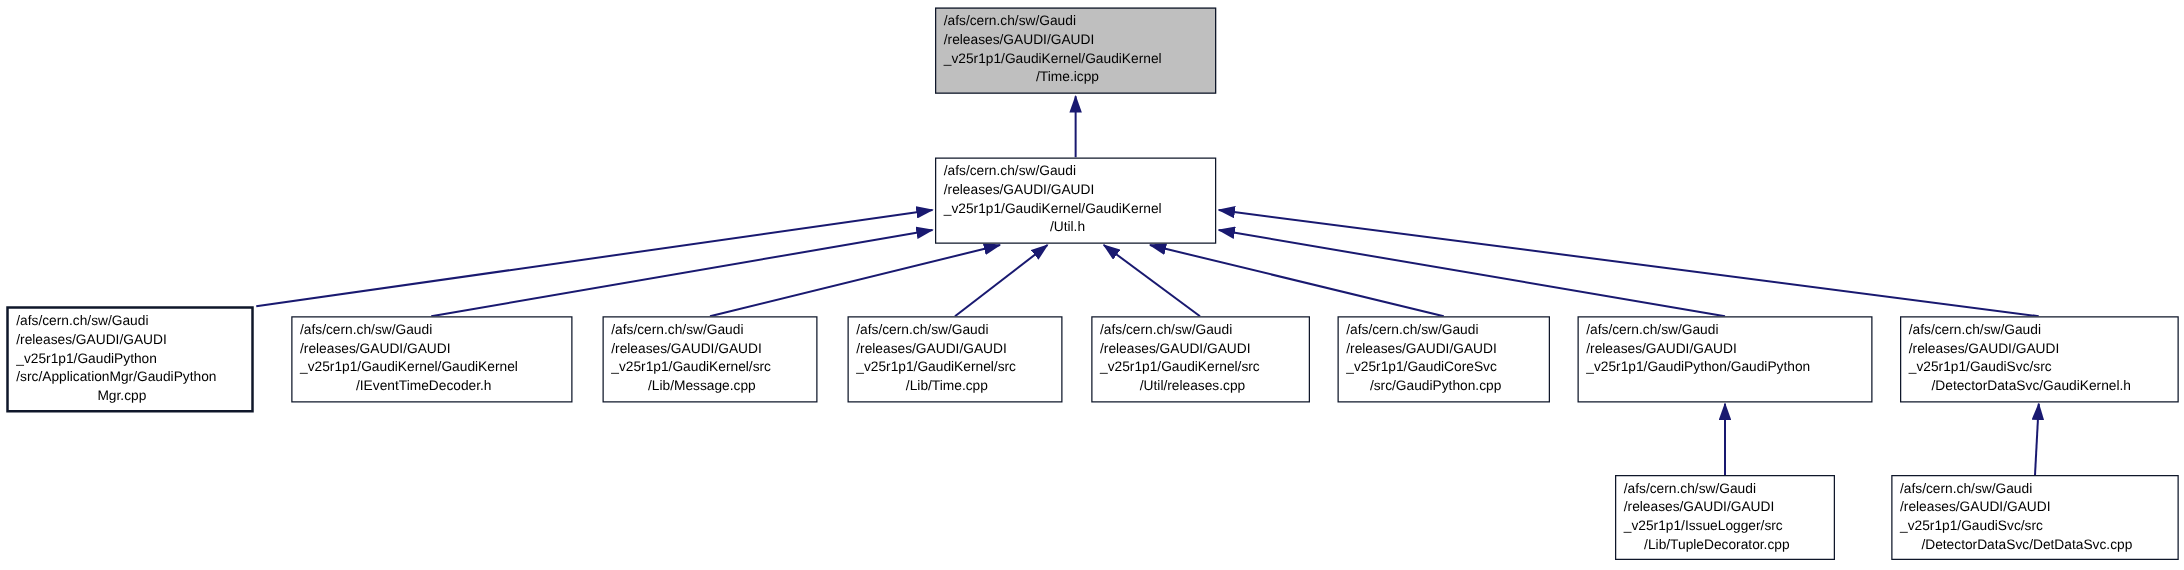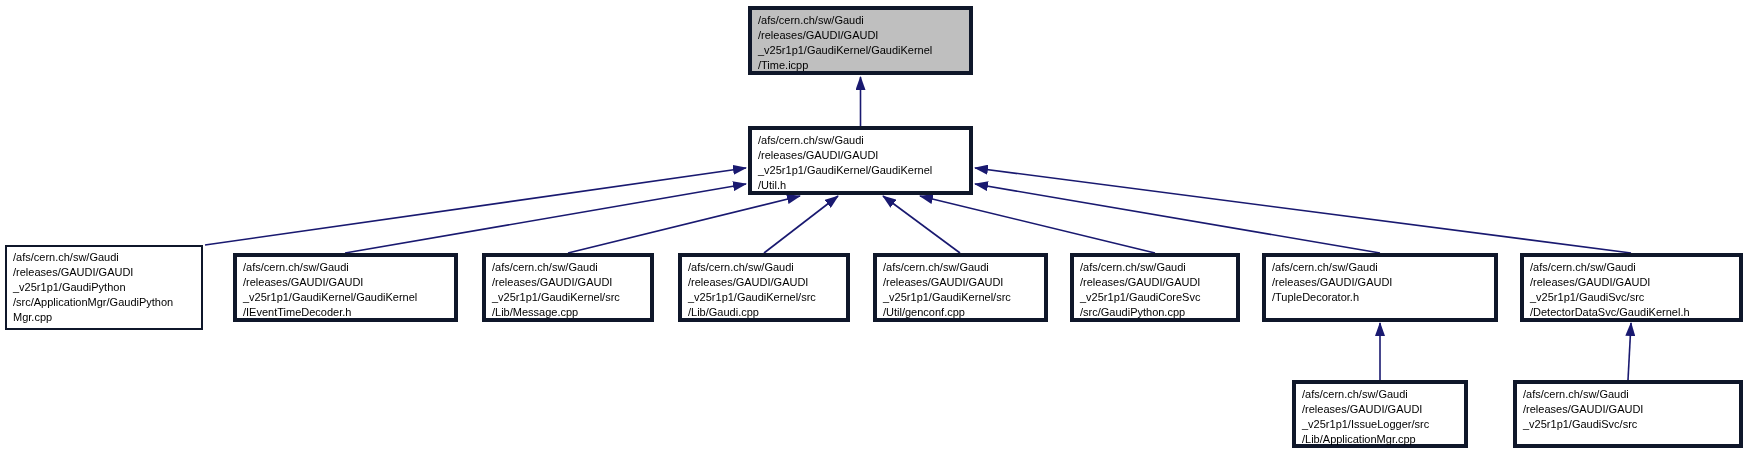"/afs/cern.ch/sw/Gaudi" .node { border: 4px solid #0f172a -> 1px solid #0f172a }
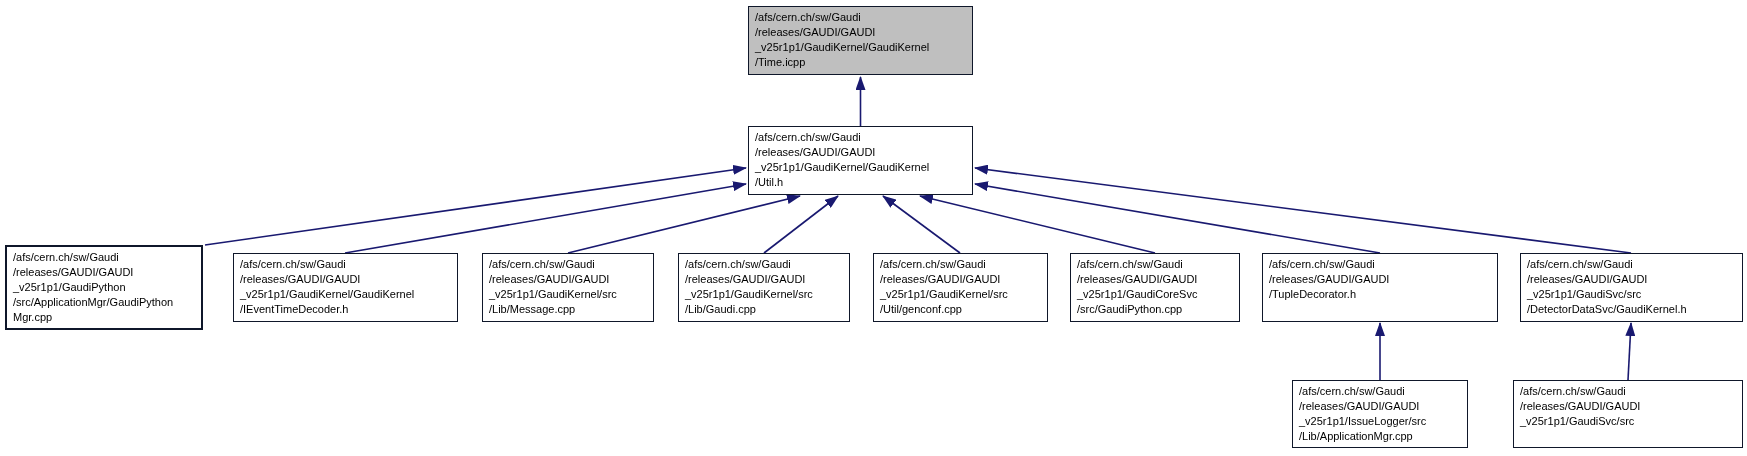"/Time.icpp" .node .ln.last { text-align: left -> center }
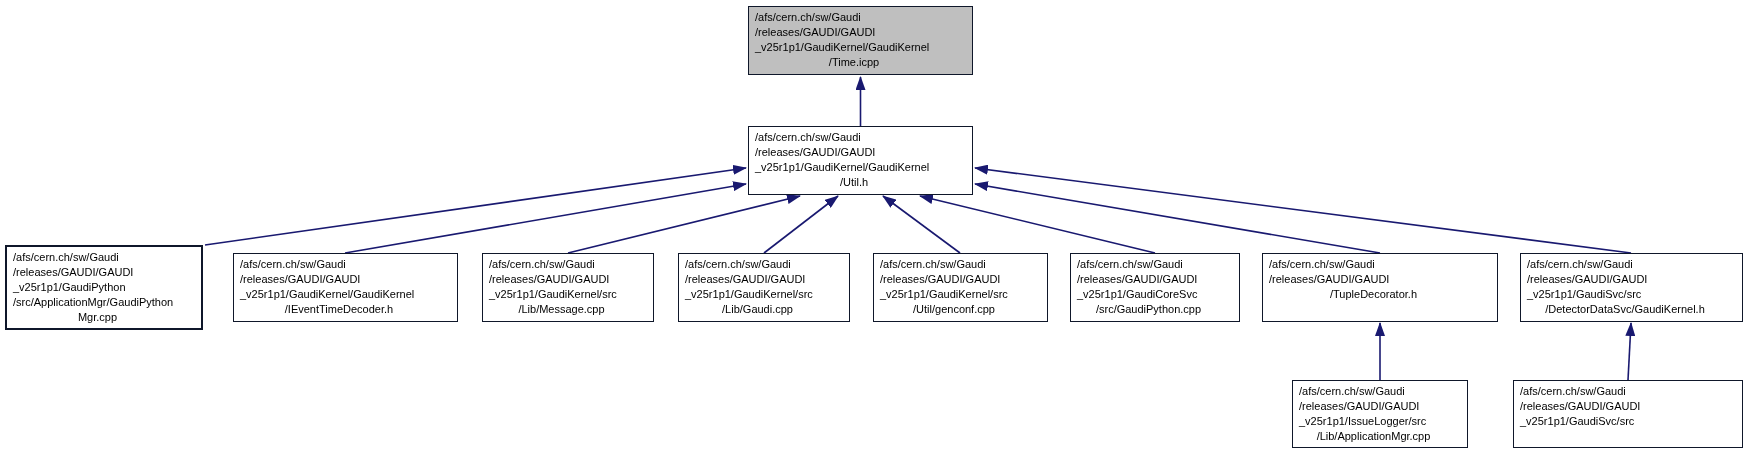"_v25r1p1/GaudiPython/GaudiPython" div.ln { html: none -> <div>_v25r1p1/GaudiPython/GaudiPython</div> }
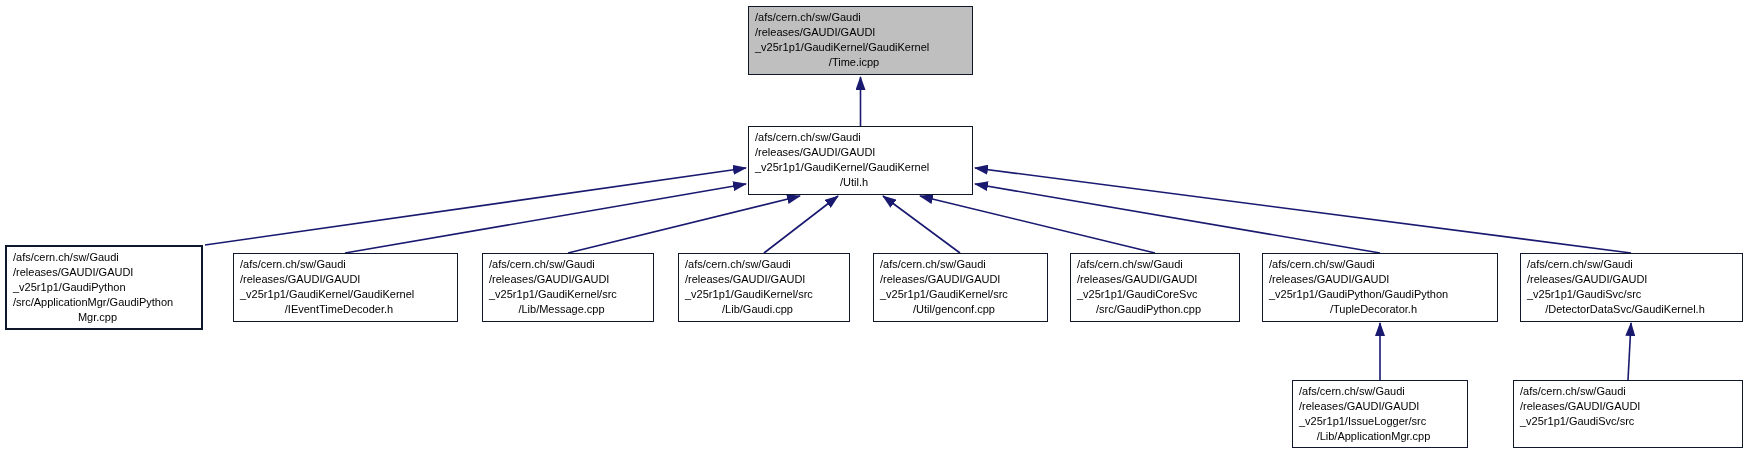"/Lib/Gaudi.cpp" div.ln { text: /Lib/Gaudi.cpp -> /Lib/Time.cpp }
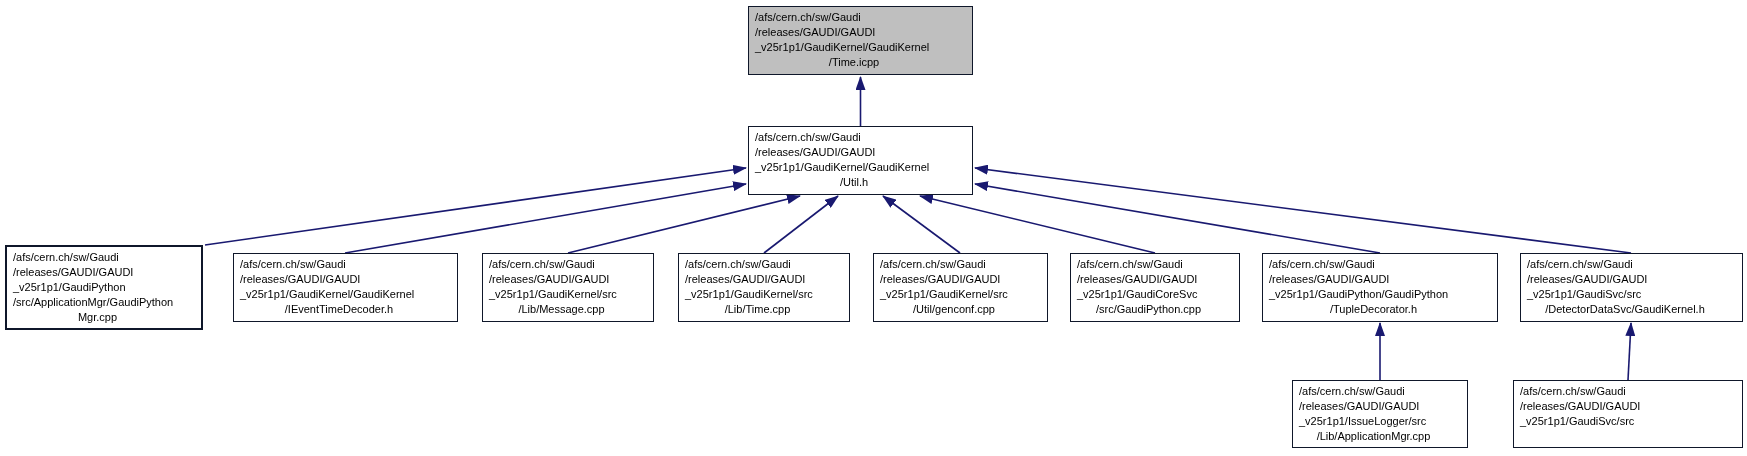"/Util/genconf.cpp" div.ln { text: /Util/genconf.cpp -> /Util/releases.cpp }
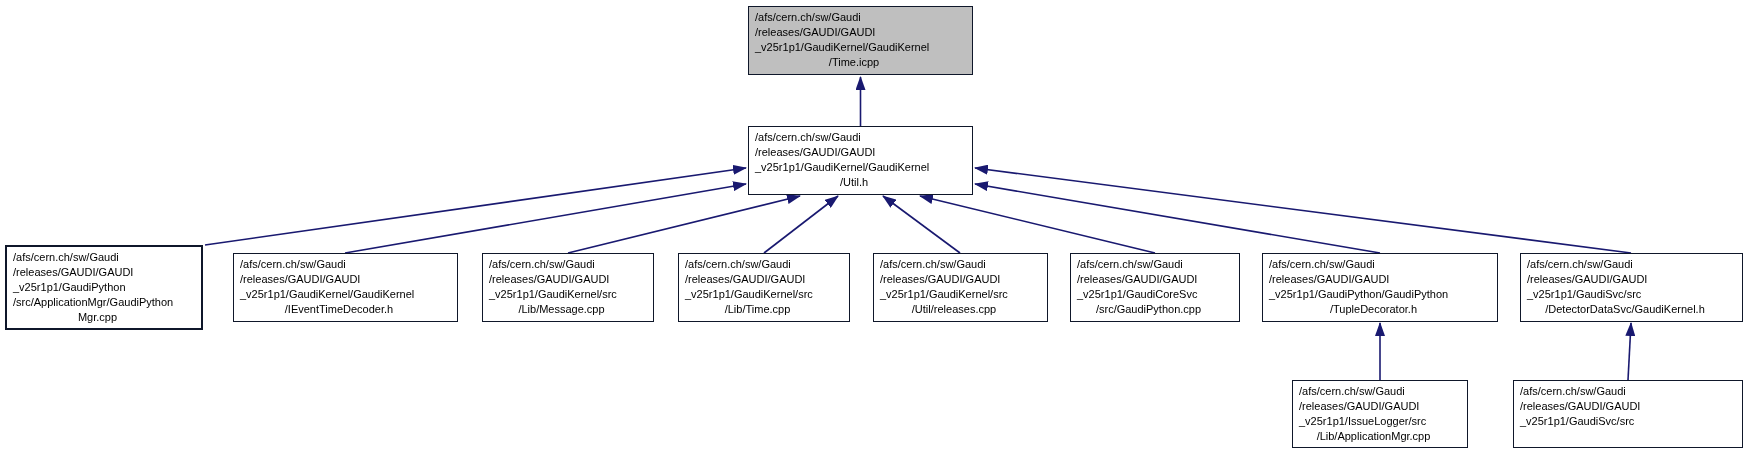"/TupleDecorator.h" div.ln { html: <div>/TupleDecorator.h</div> -> none }
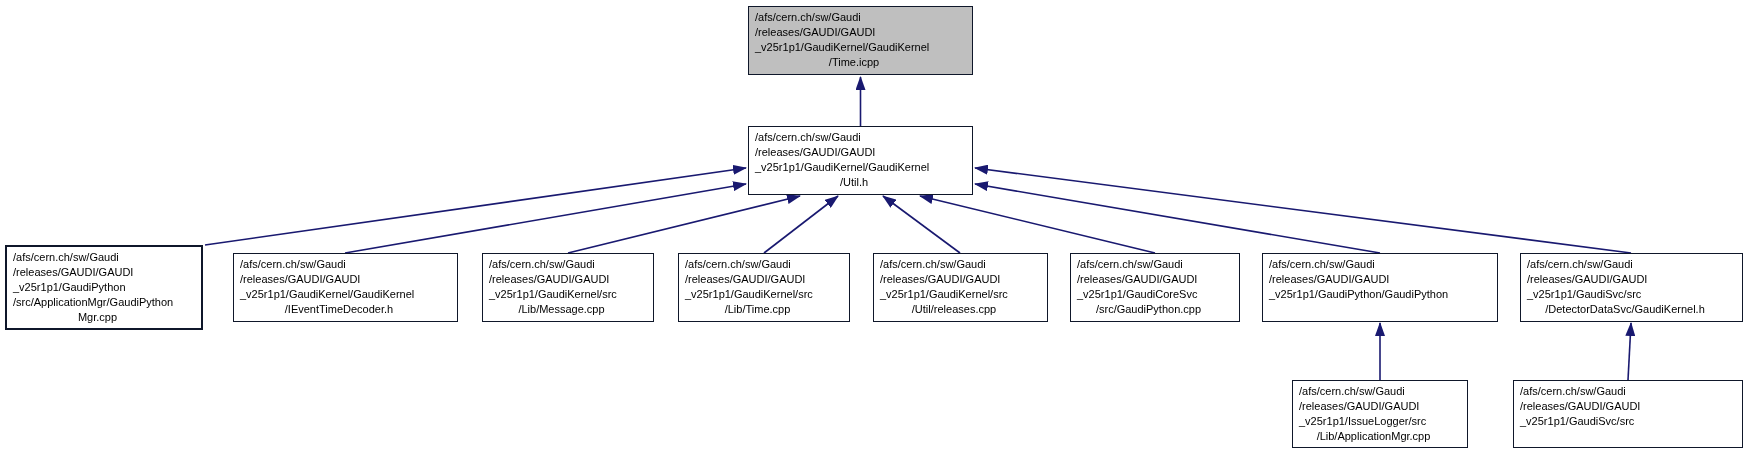"/Lib/ApplicationMgr.cpp" div.ln { text: /Lib/ApplicationMgr.cpp -> /Lib/TupleDecorator.cpp }
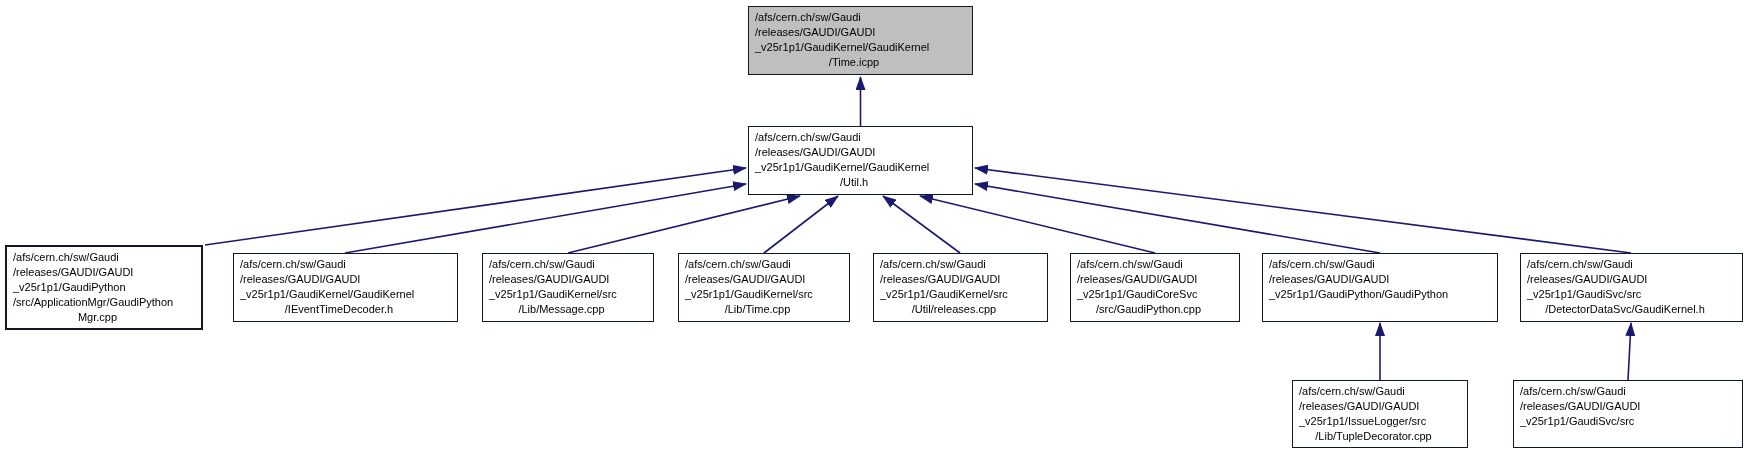"/DetectorDataSvc/DetDataSvc.cpp" div.ln { html: none -> <div>/DetectorDataSvc/DetDataSvc.cpp</div> }
